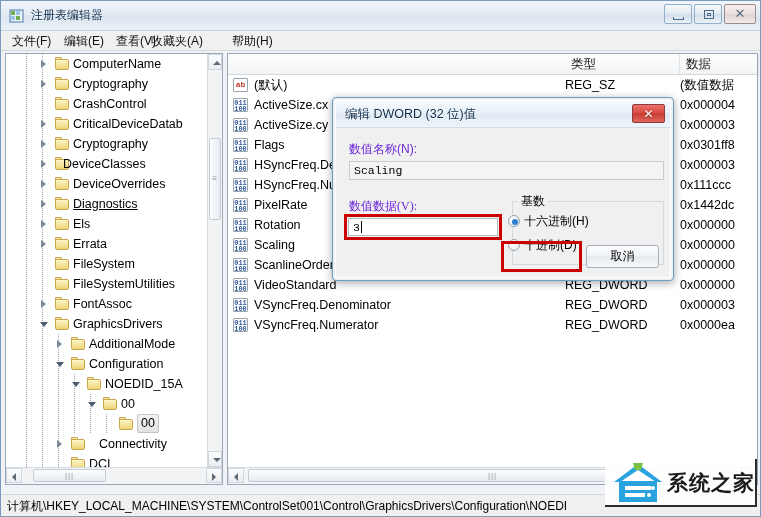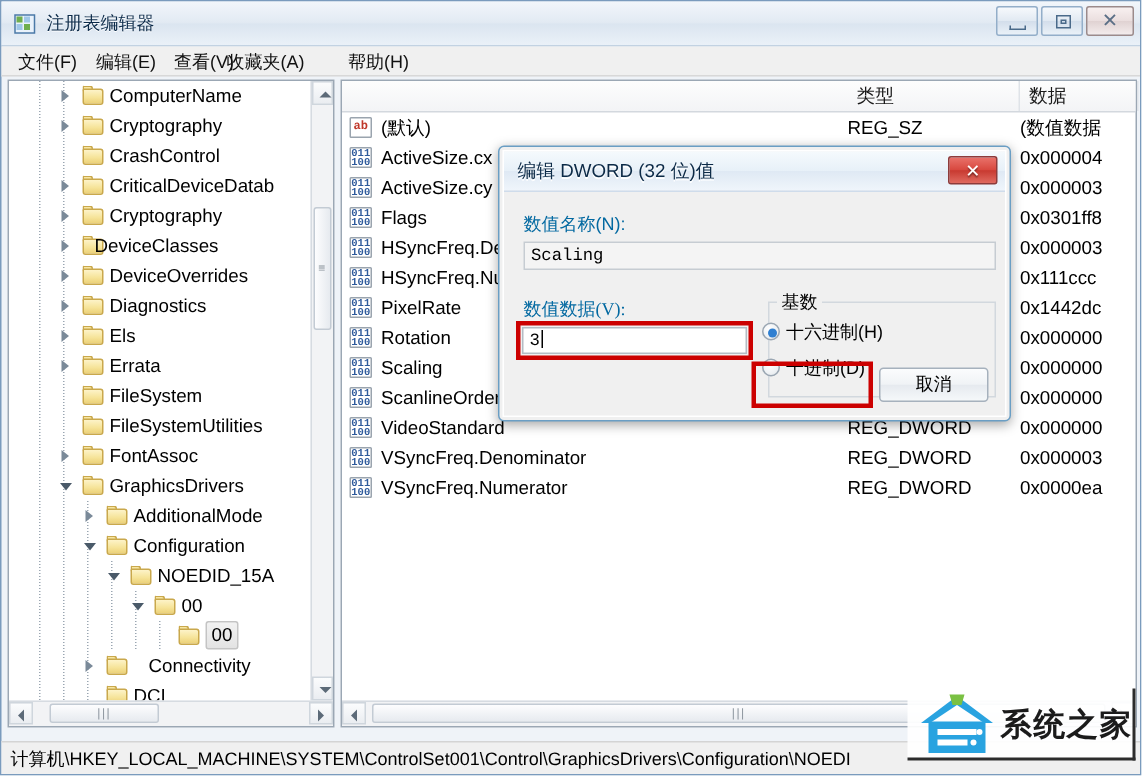"数值名称(N):" .dlg-label { color: #0369a1 -> #6d28d9 }
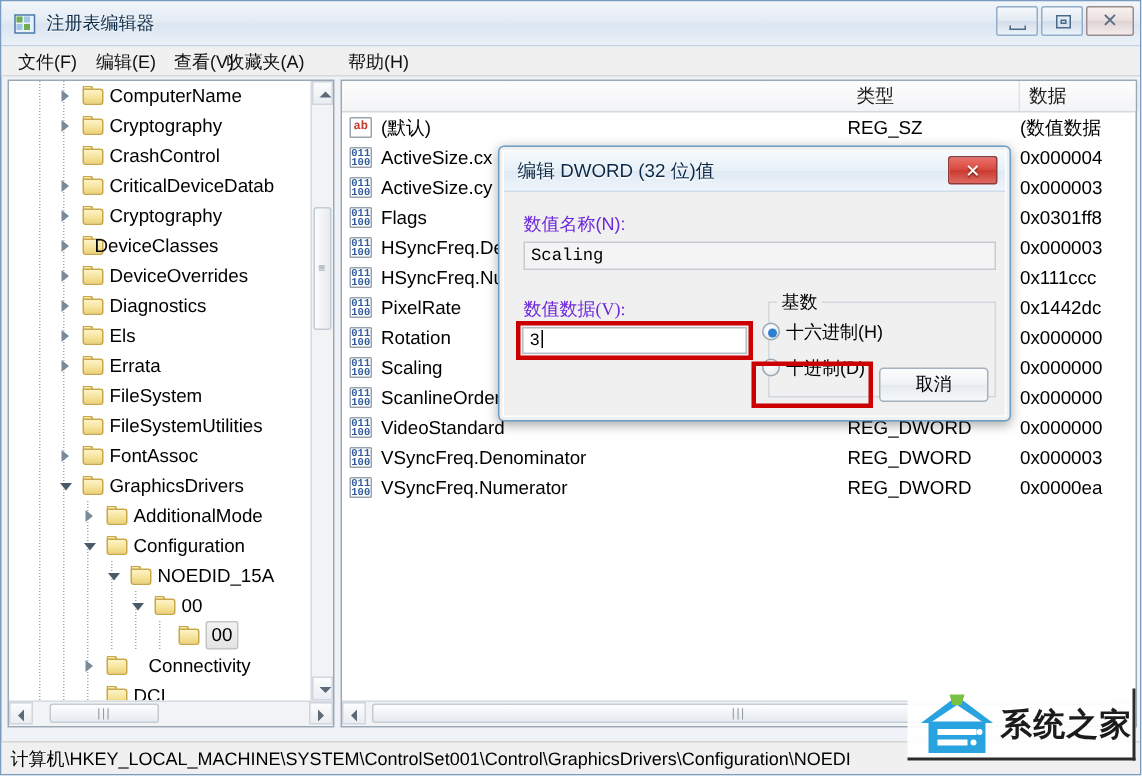"Diagnostics" span.tree-label { text-decoration: none -> underline }
